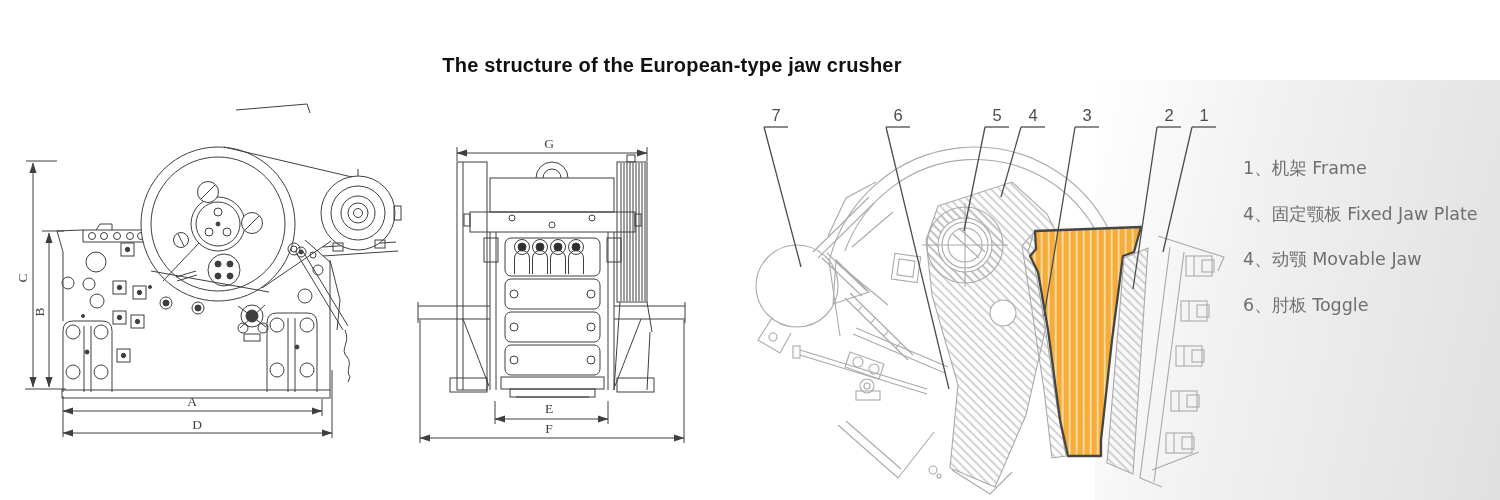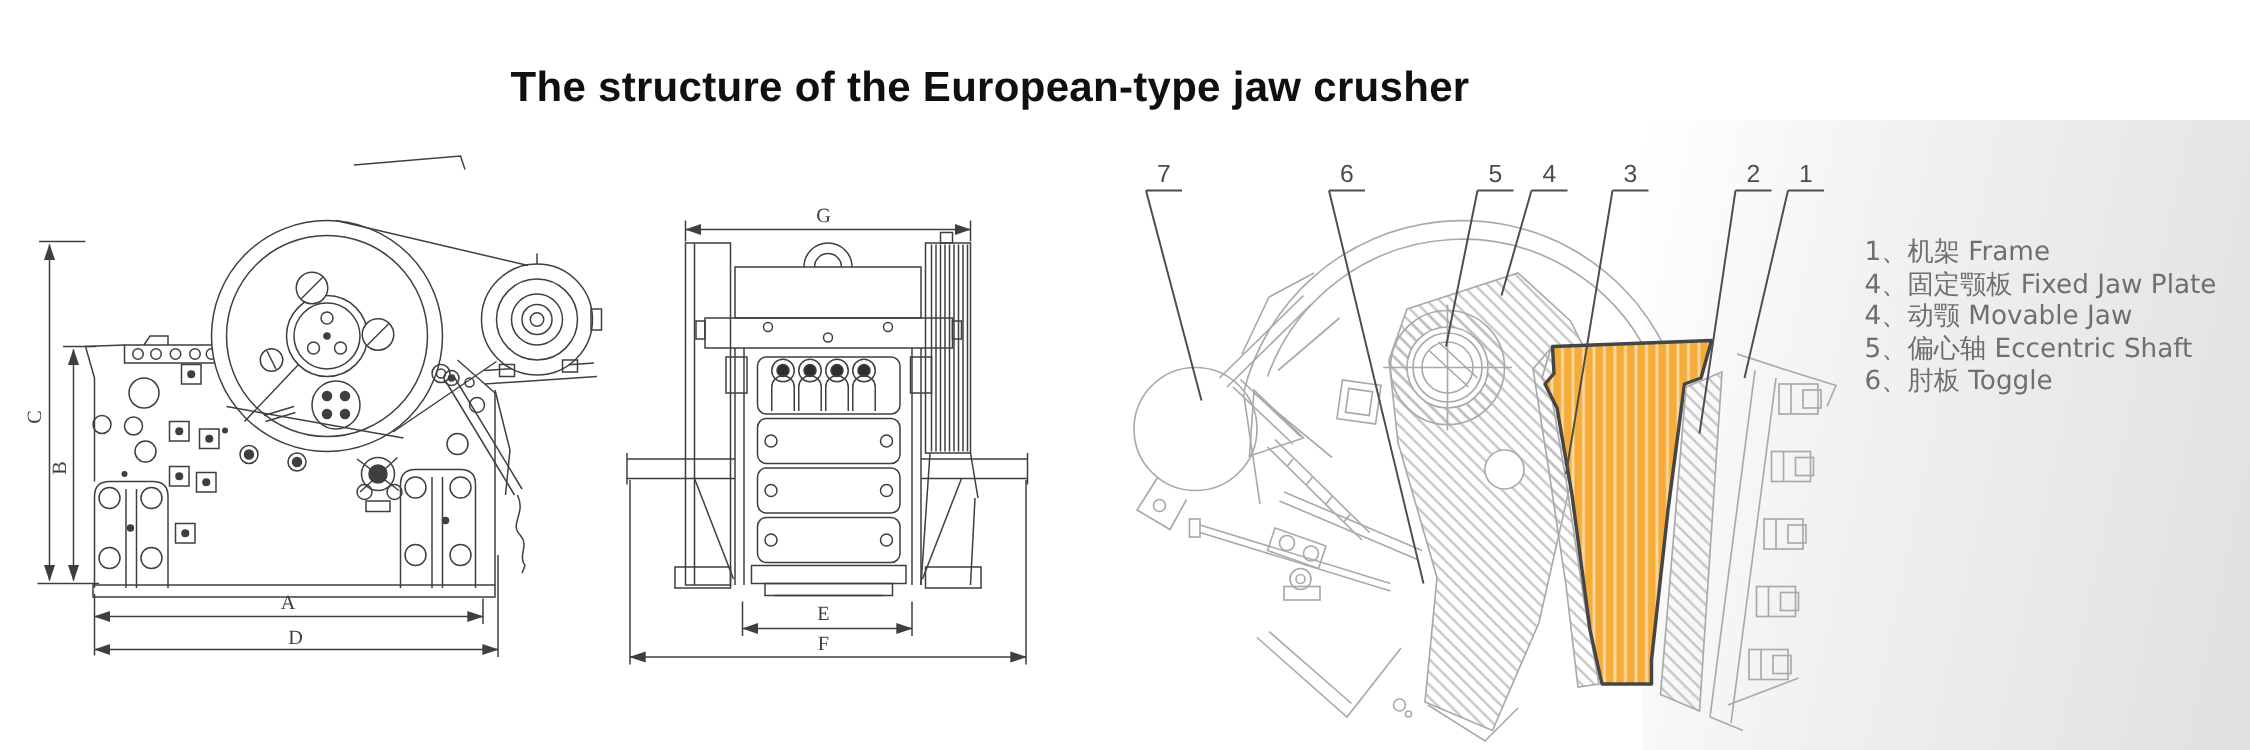"The structure of the European-type" .title { font-size: 28px -> 20px; margin: 0 -> 12px }
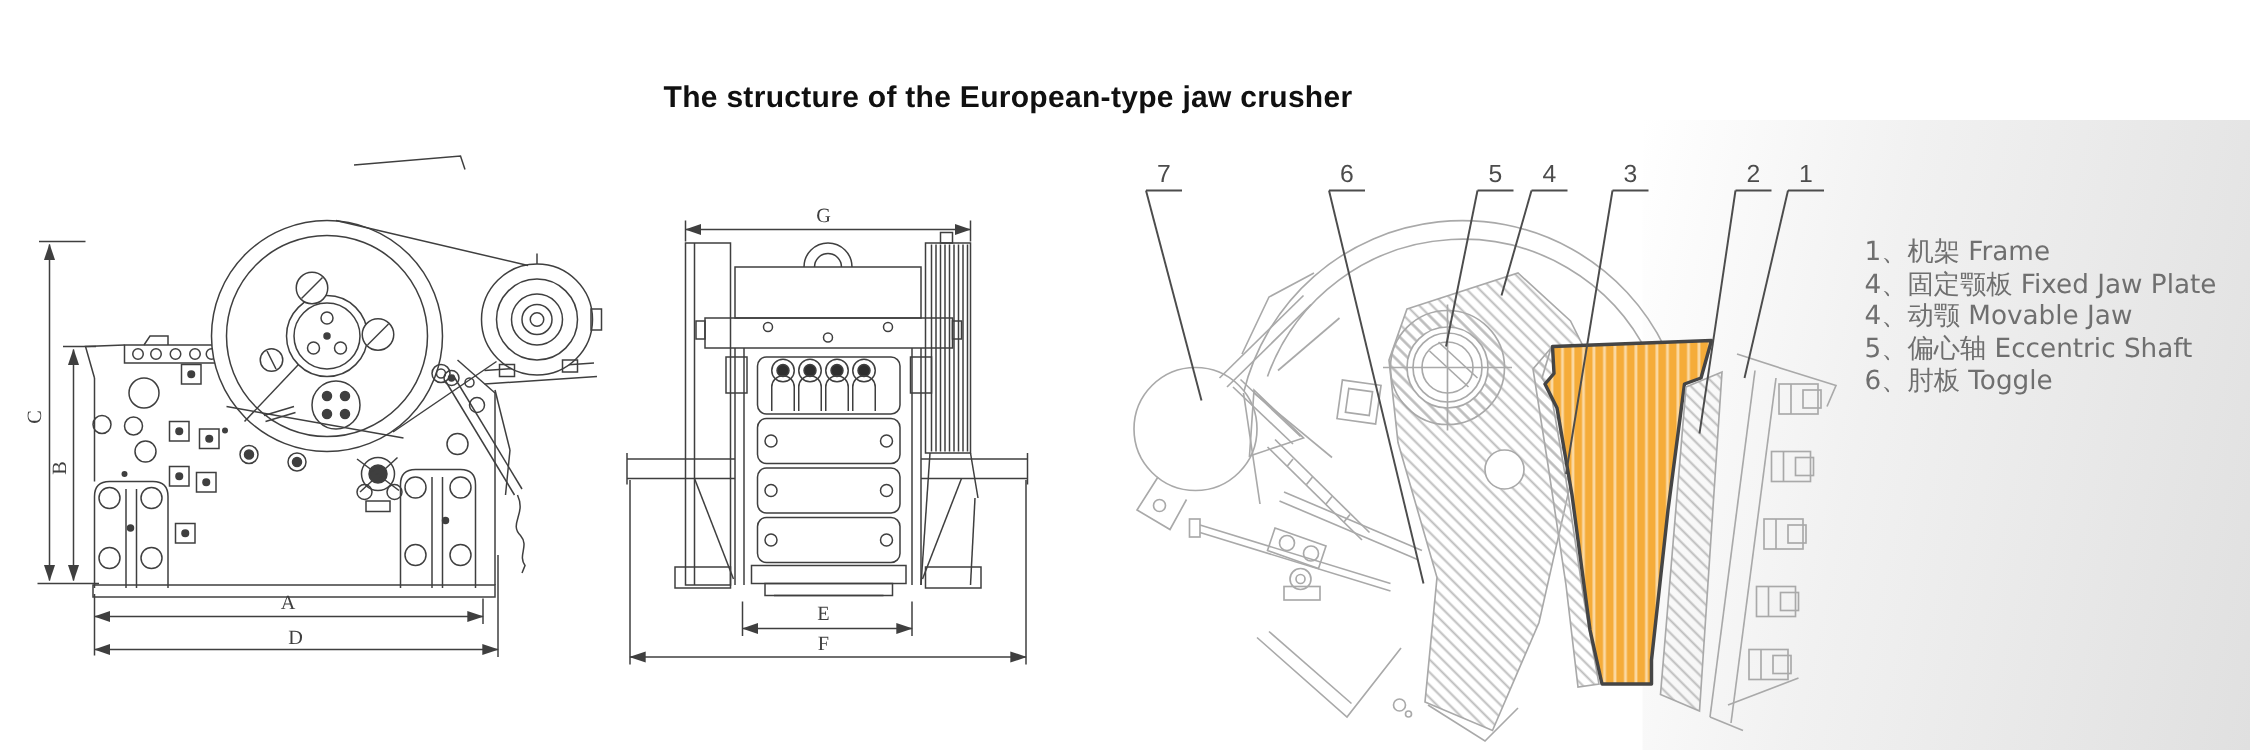"1、机架 Frame" .legend { gap: none -> 24px }
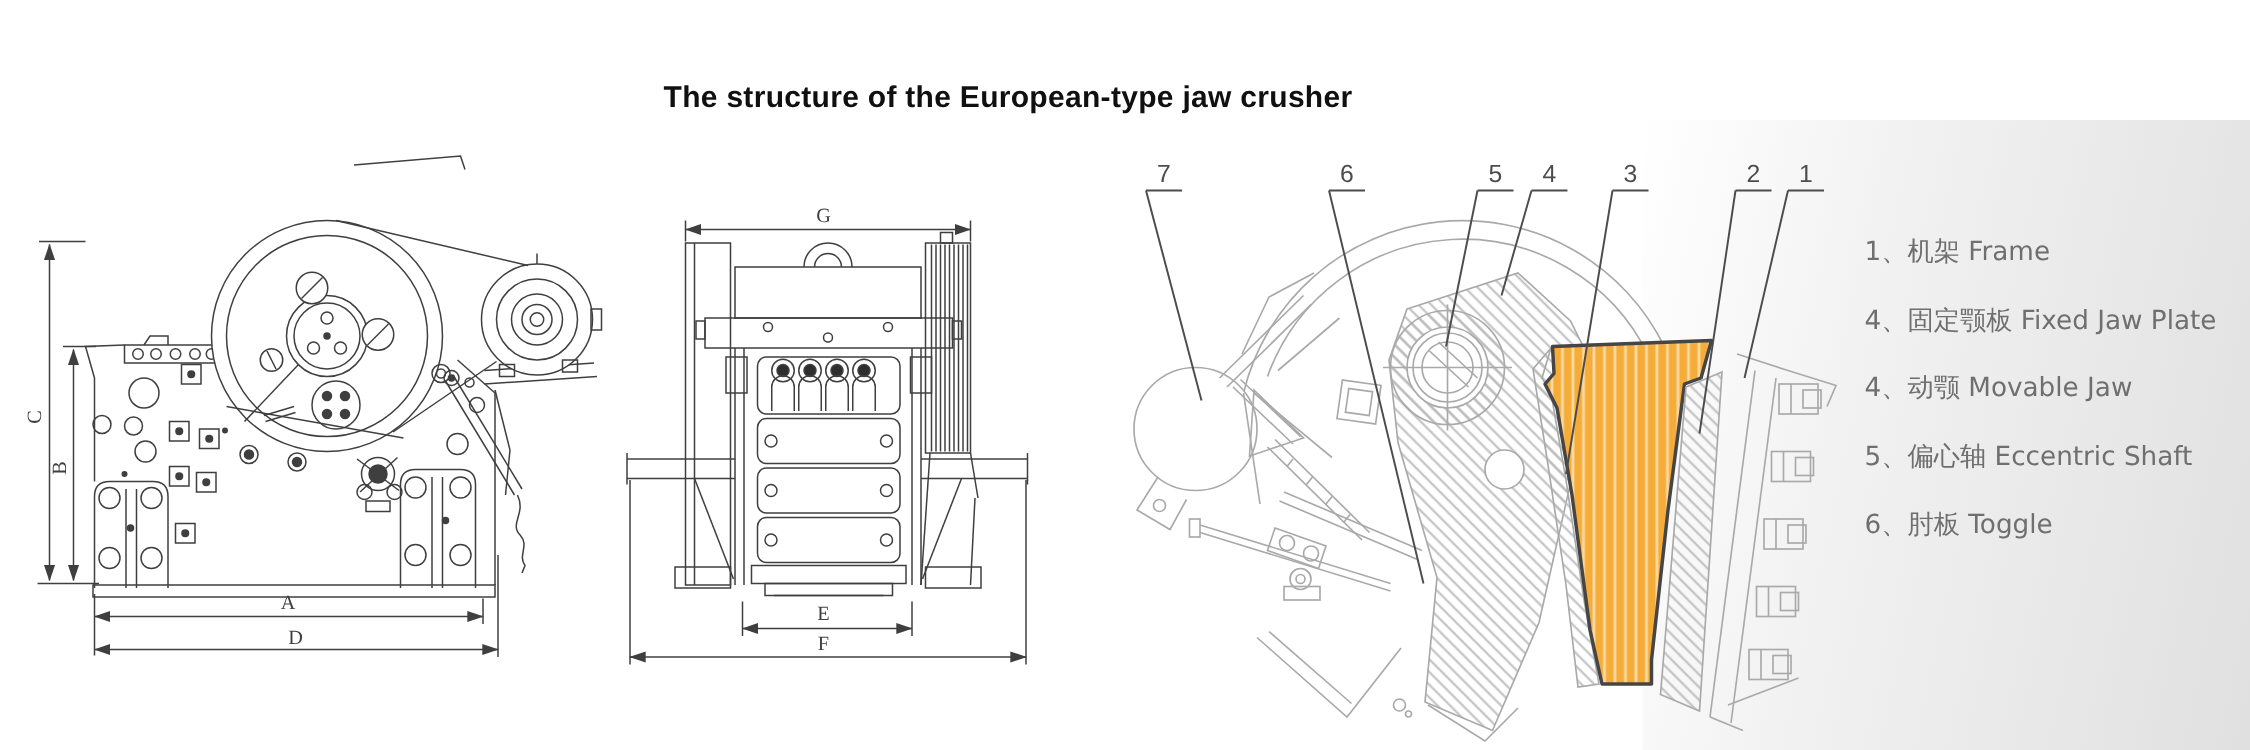"5、偏心轴 Eccentric Shaft" div.legend-row { html: <div>5、偏心轴 Eccentric Shaft</div> -> none }
